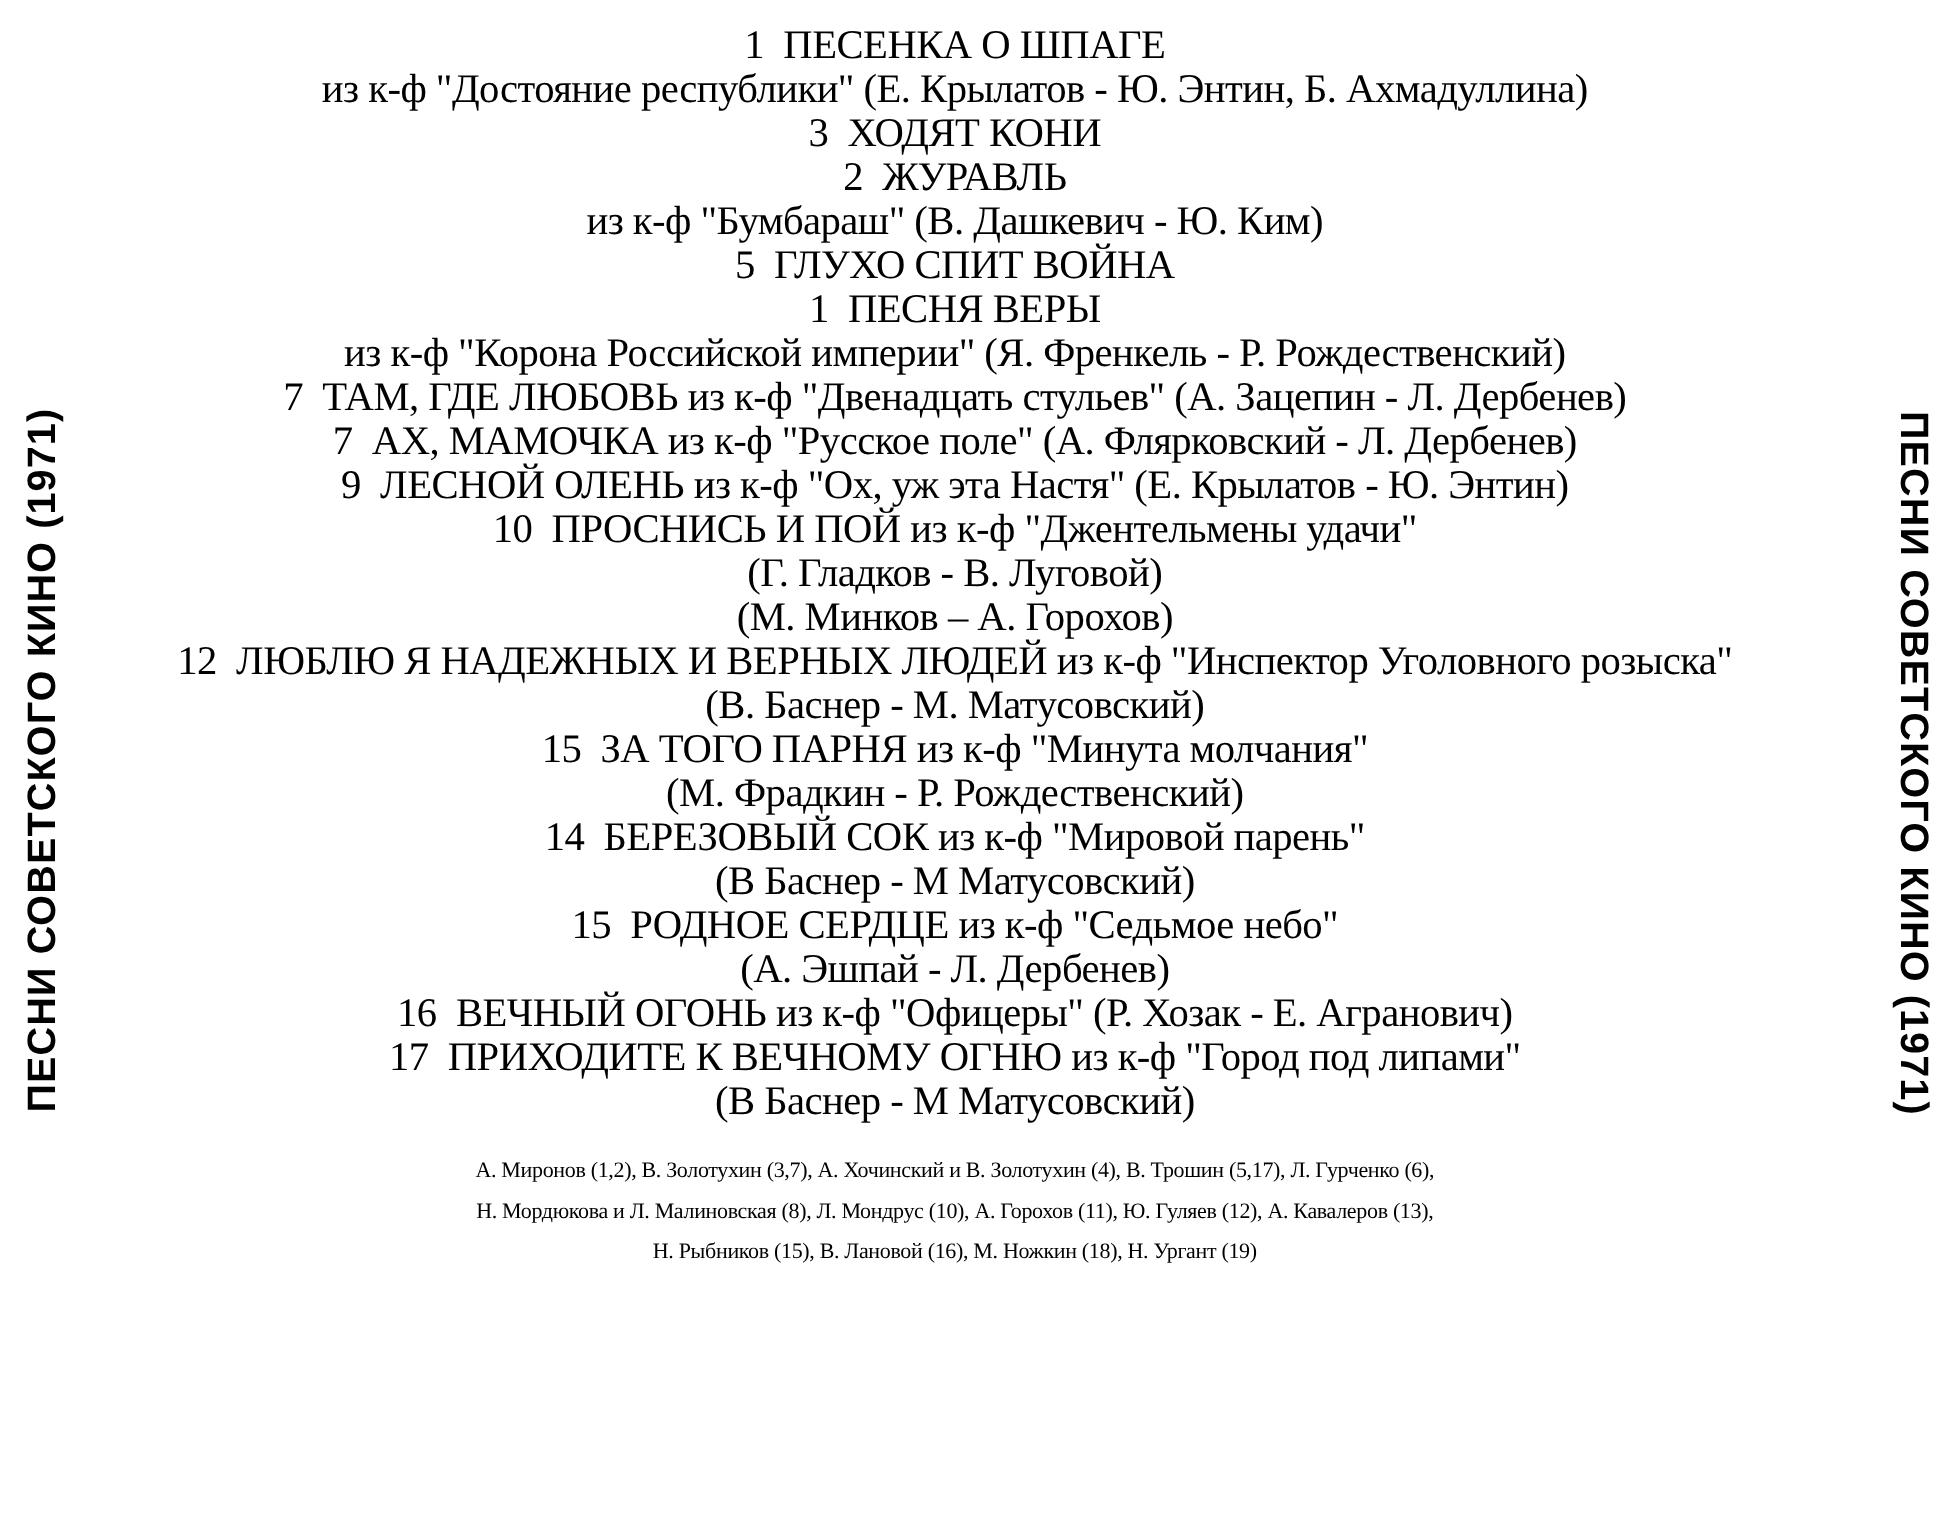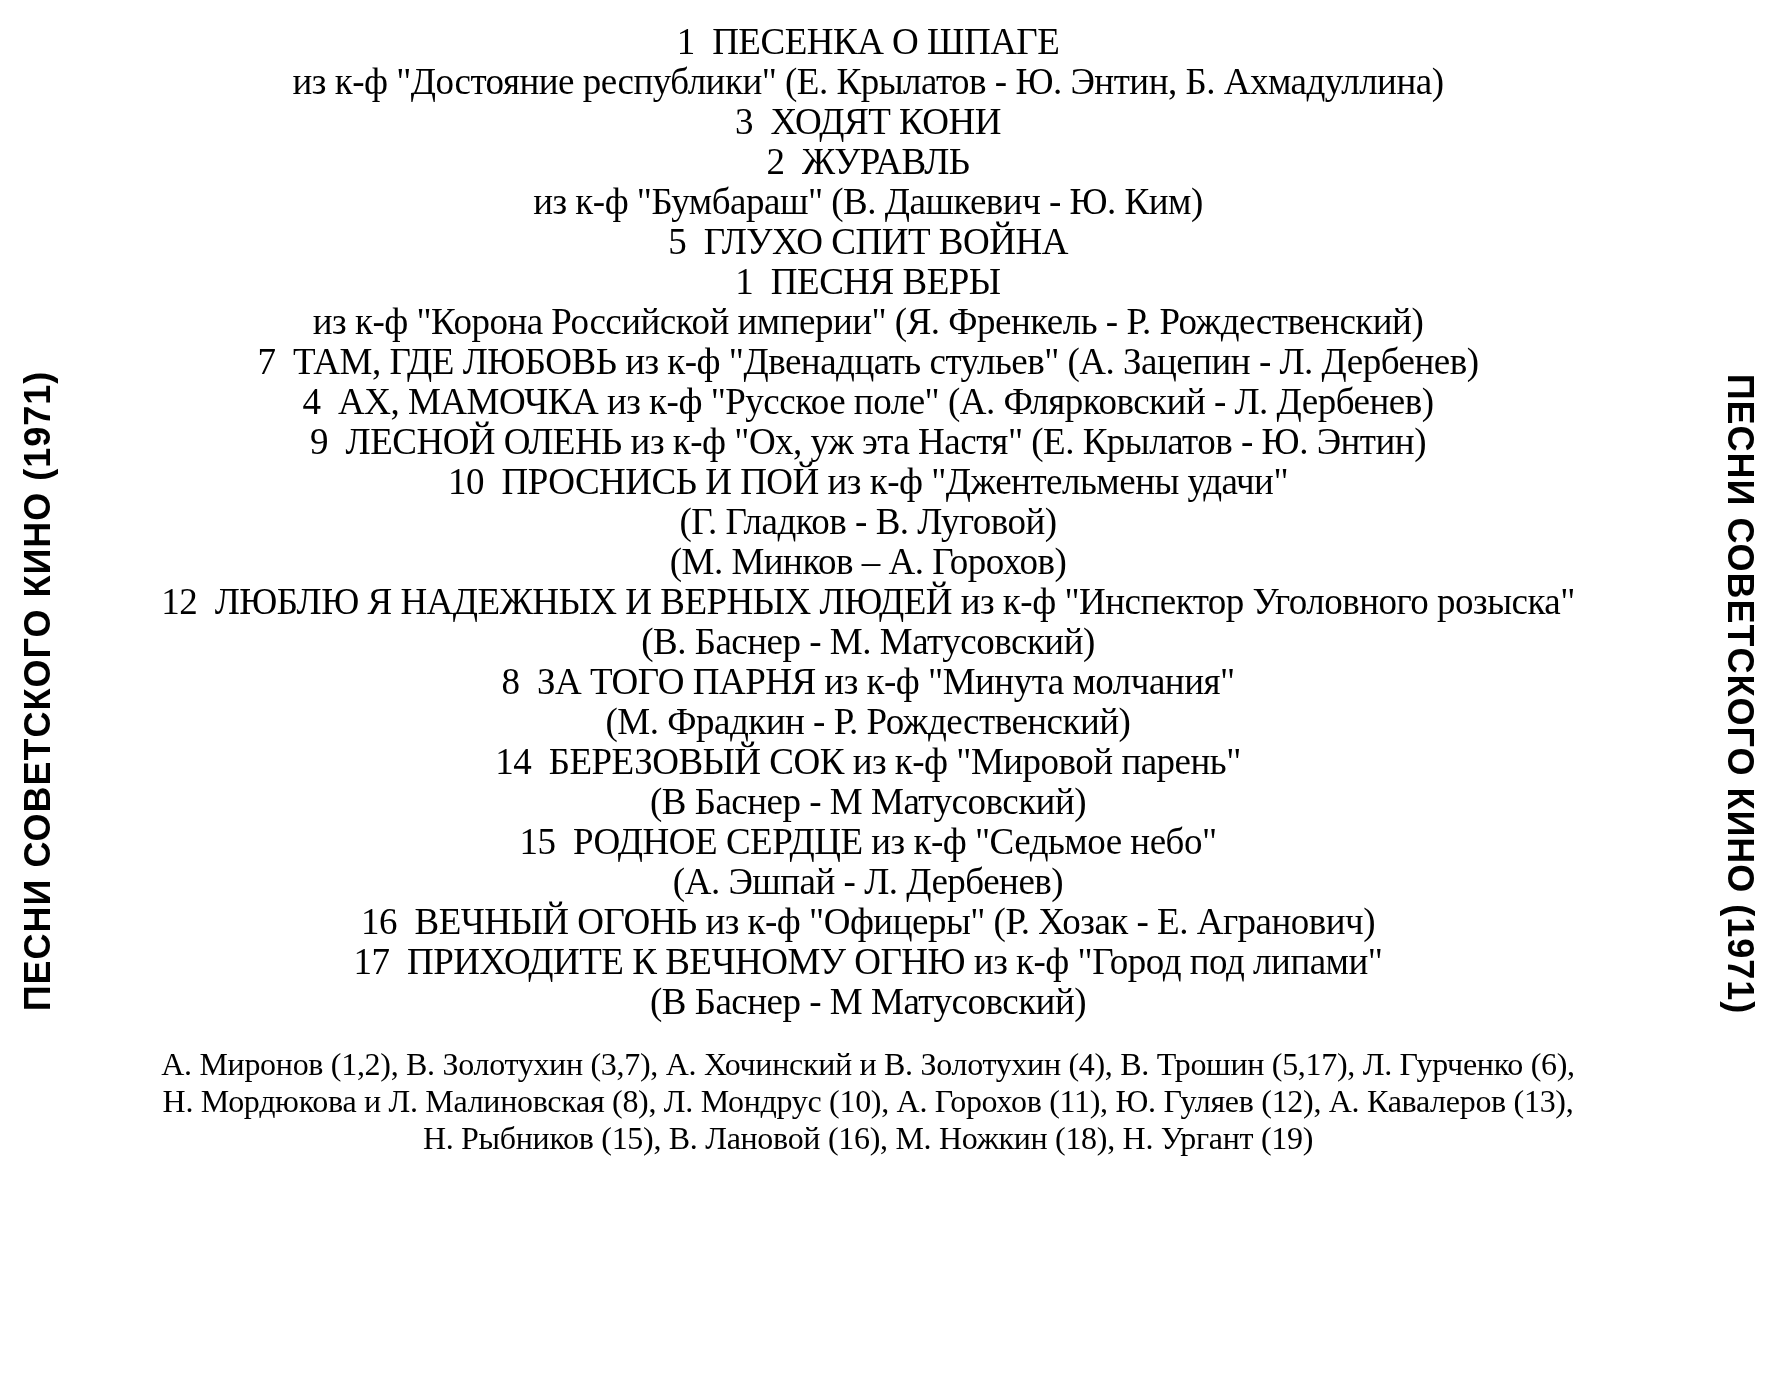"4 АХ, МАМОЧКА из к-ф" div.track-line { text: 4 -> 7 }
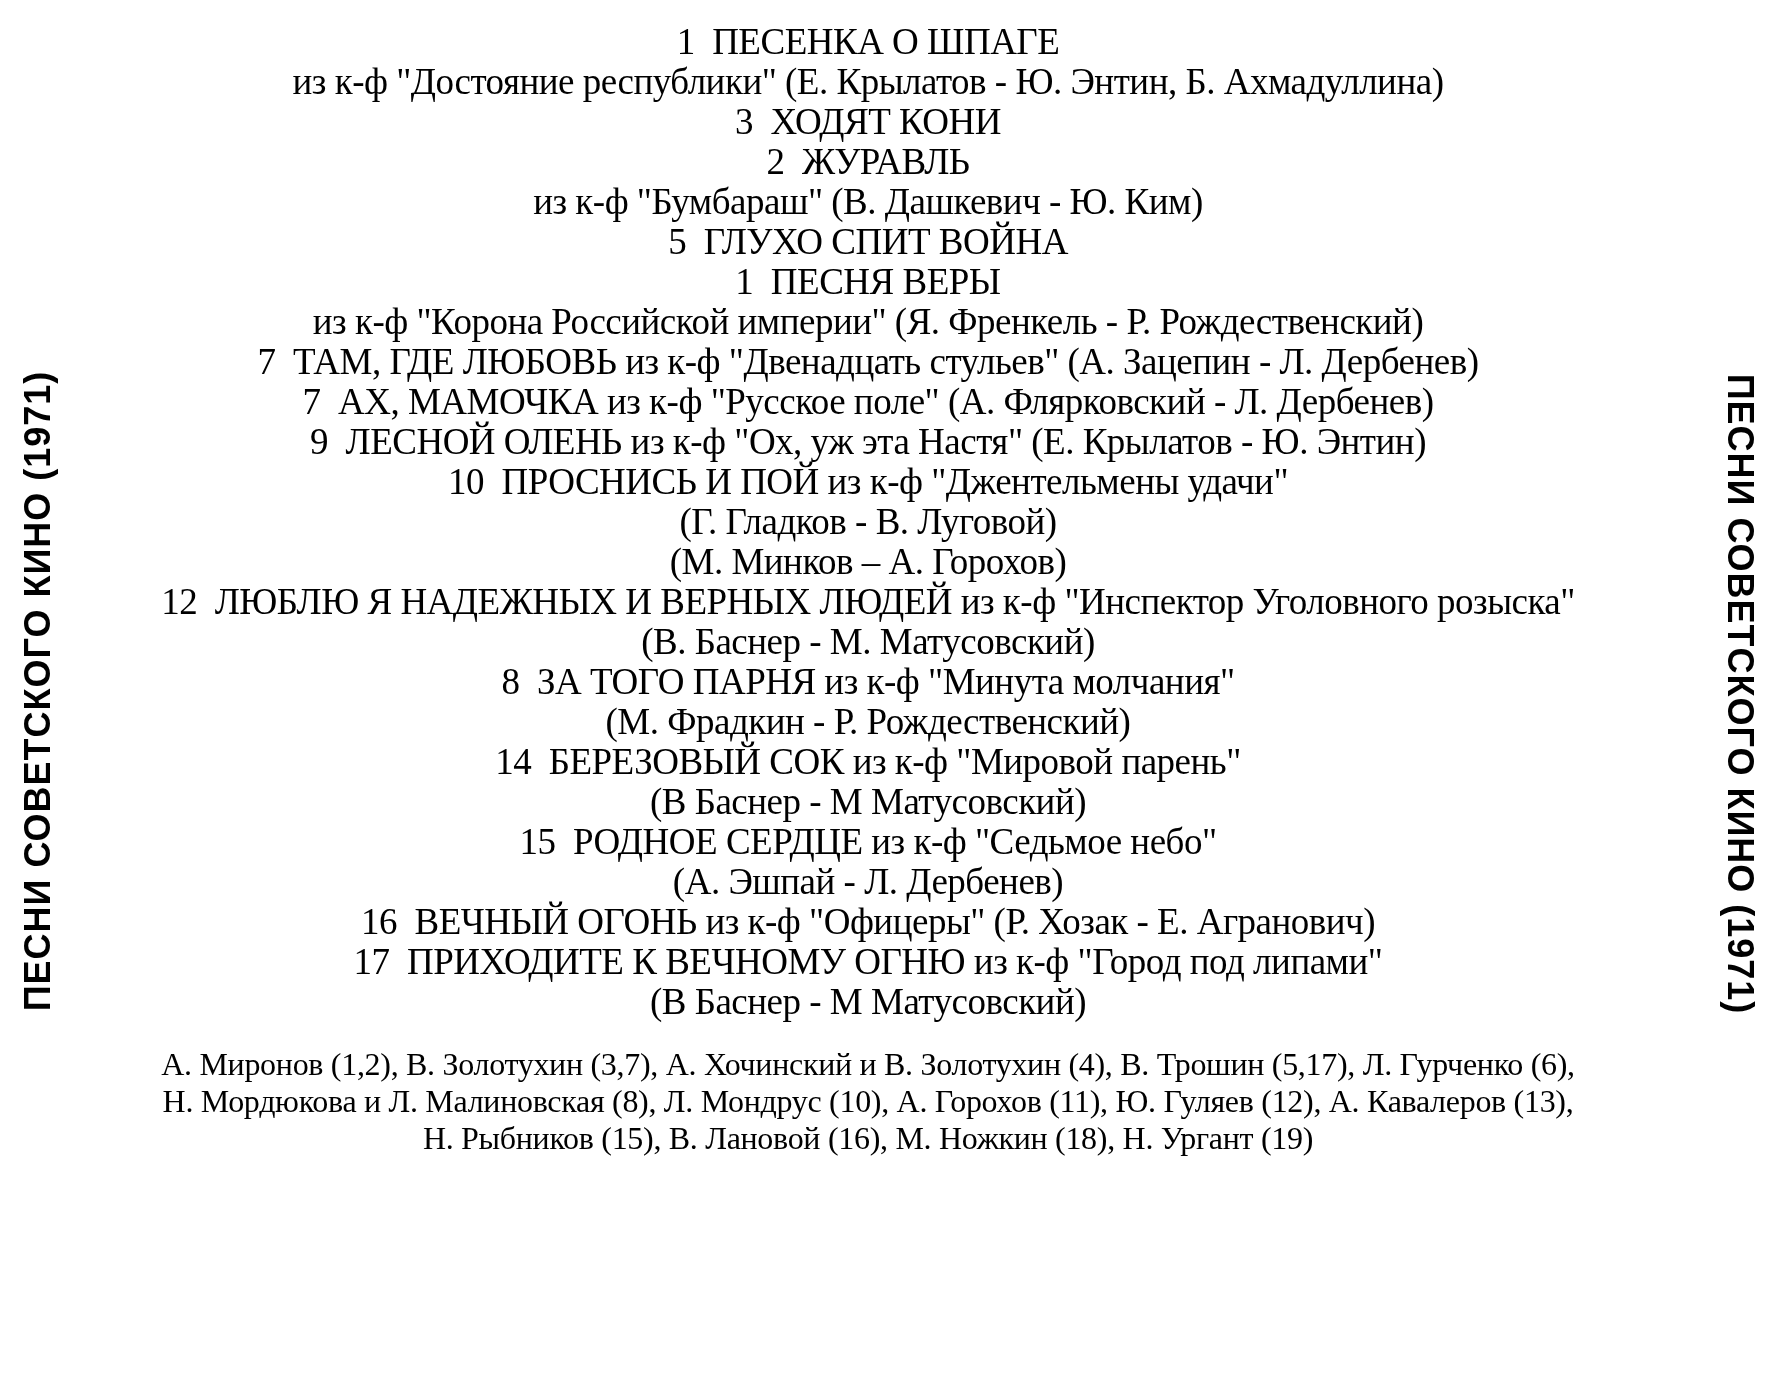"8 ЗА ТОГО ПАРНЯ из" div.track-line { text: 8 -> 15 }
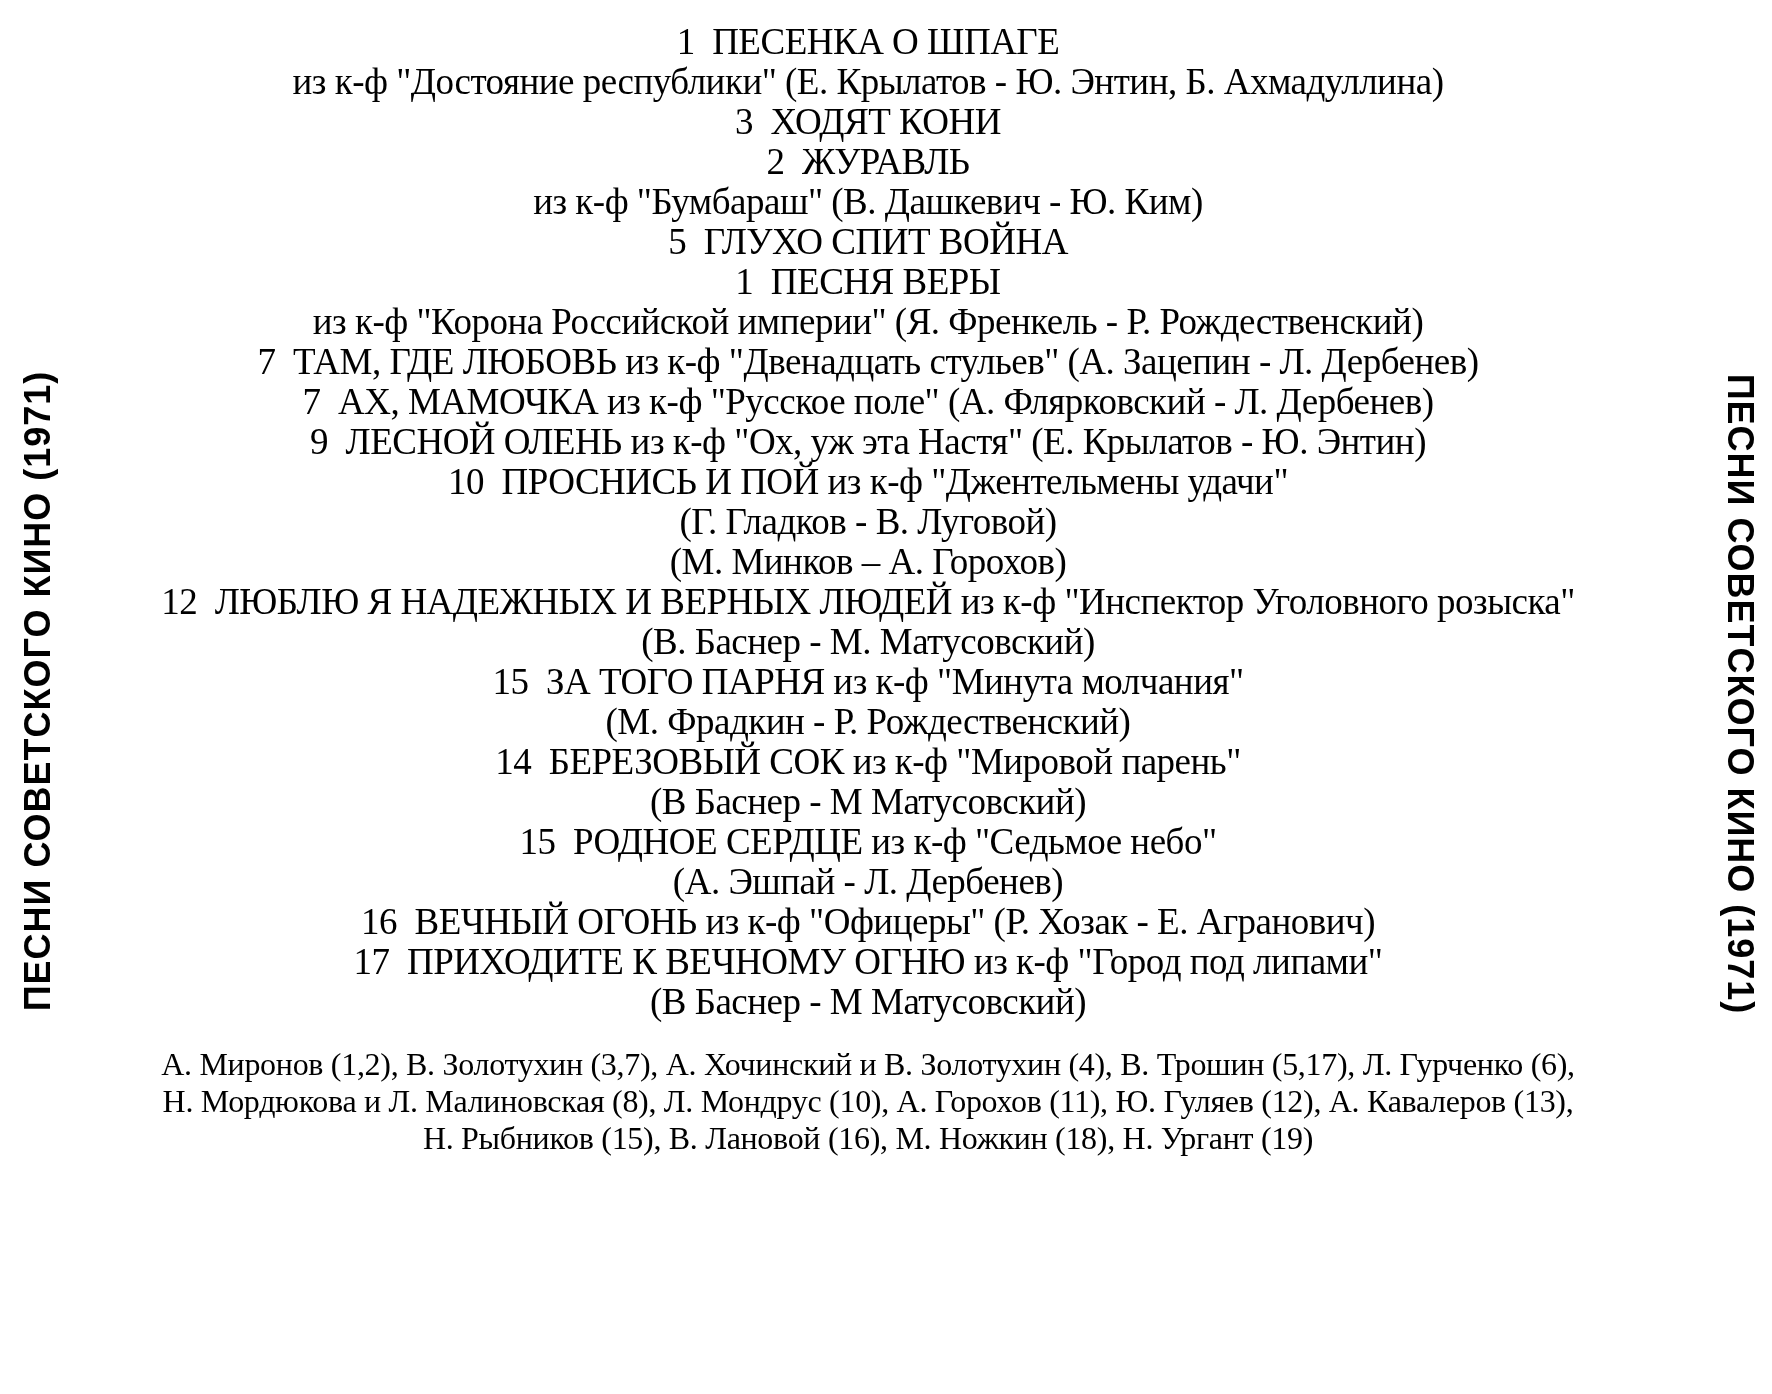"А. Миронов (1,2), В. Золотухин" .performer-line { font-size: 32px -> 20px }
